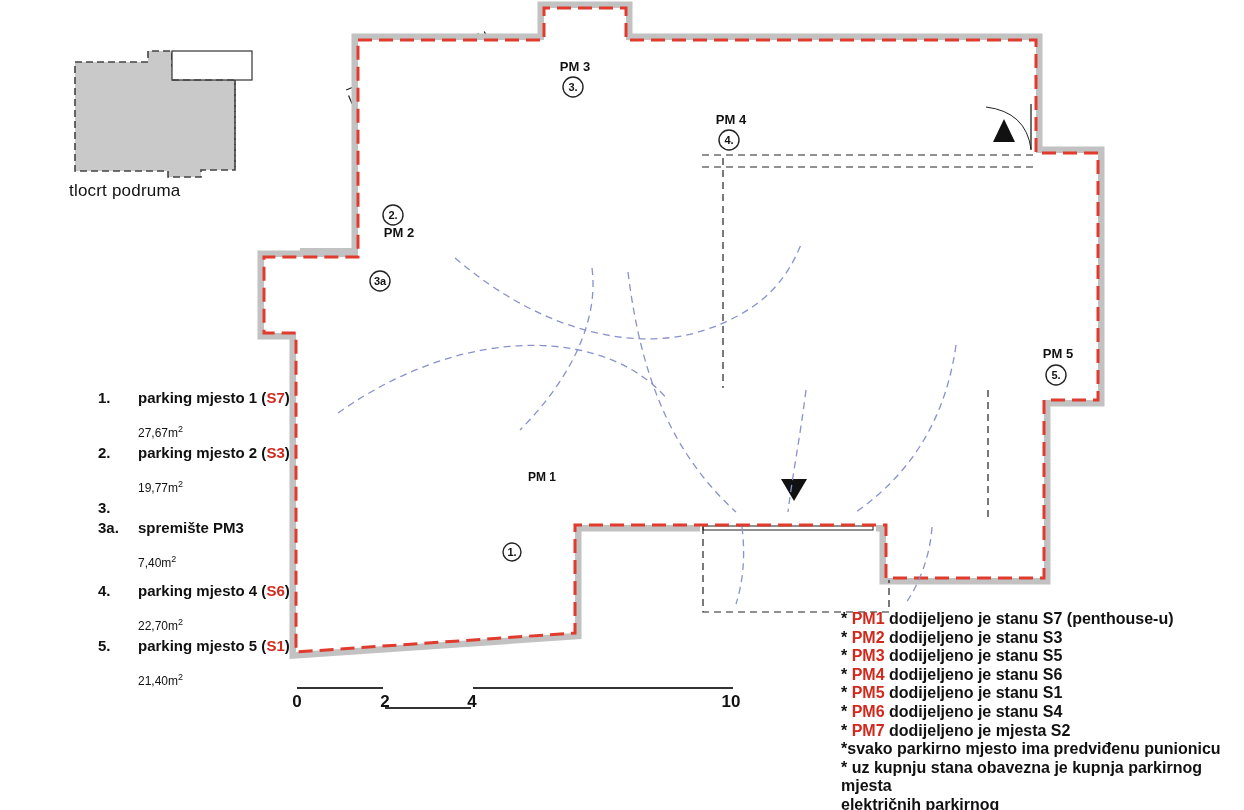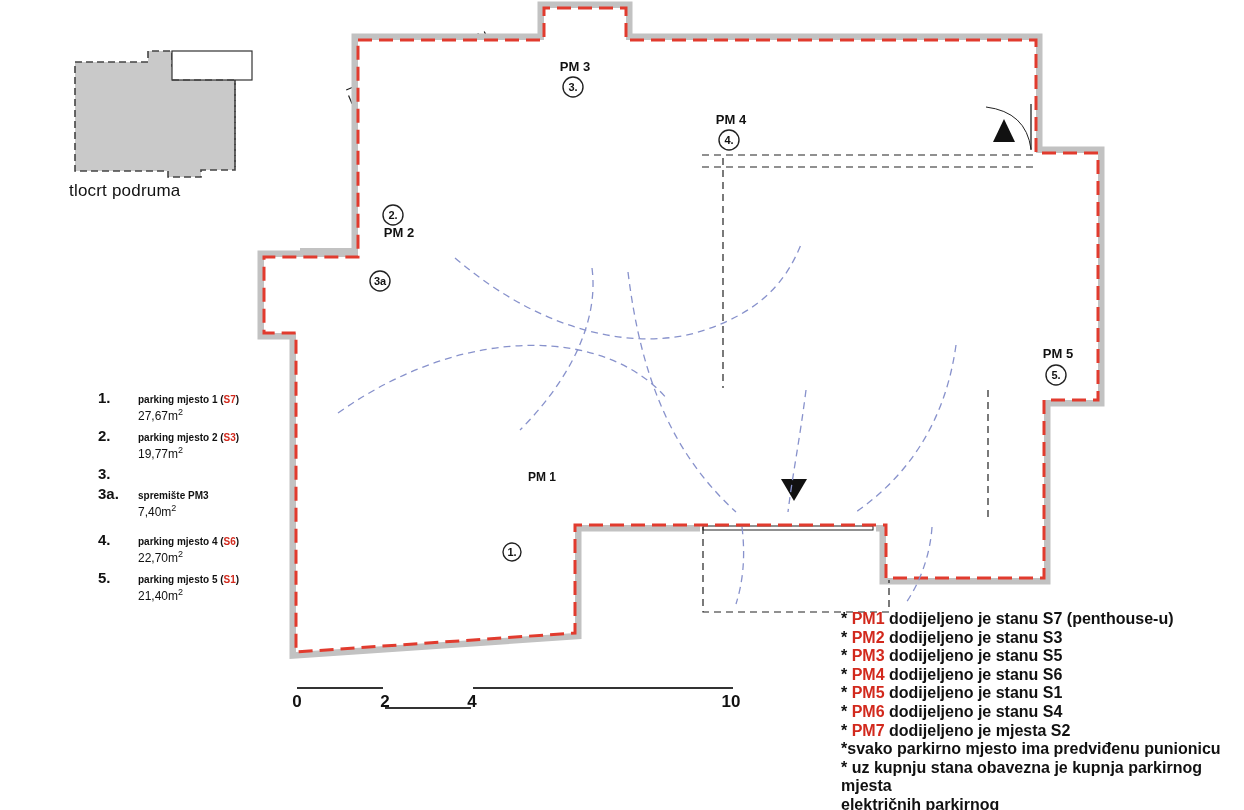"parking mjesto 1 (S7)" .ll-title { font-size: 10px -> 15px }
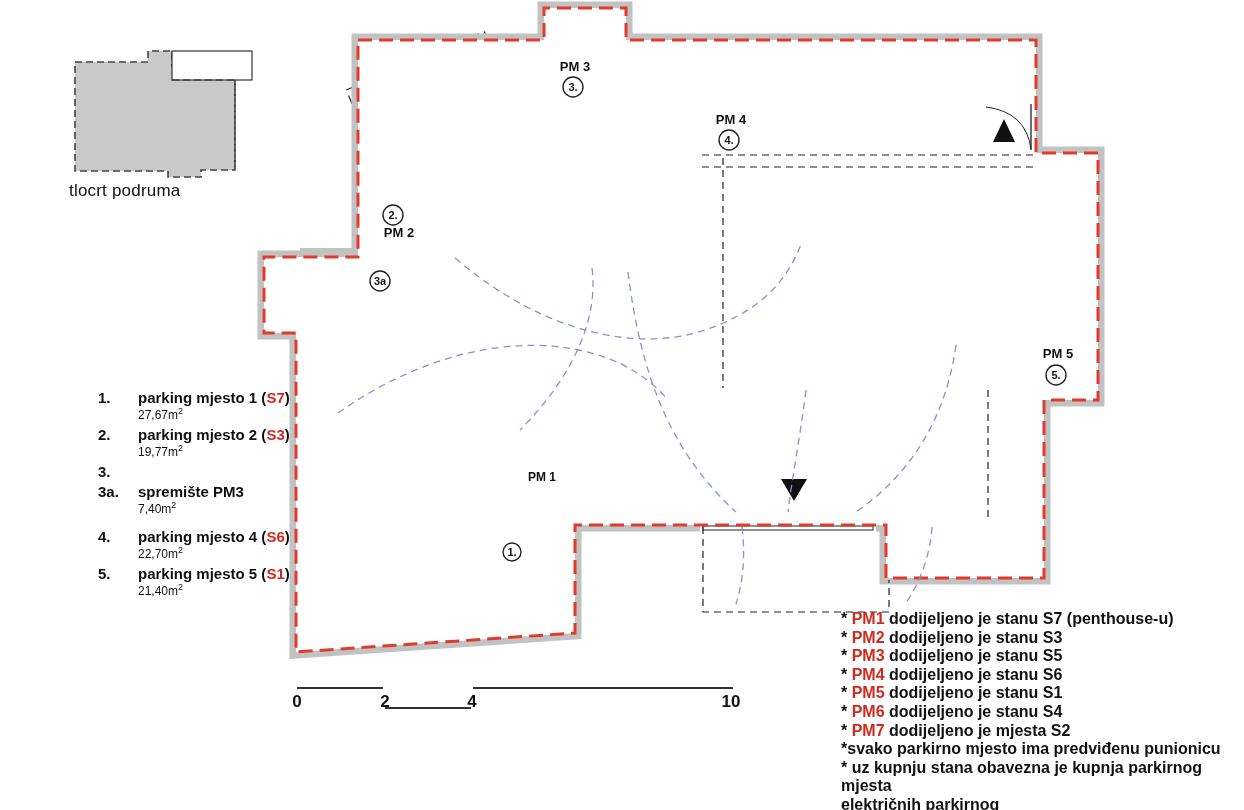"27,67m2" .ll-area { margin-top: 1px -> 19px }
